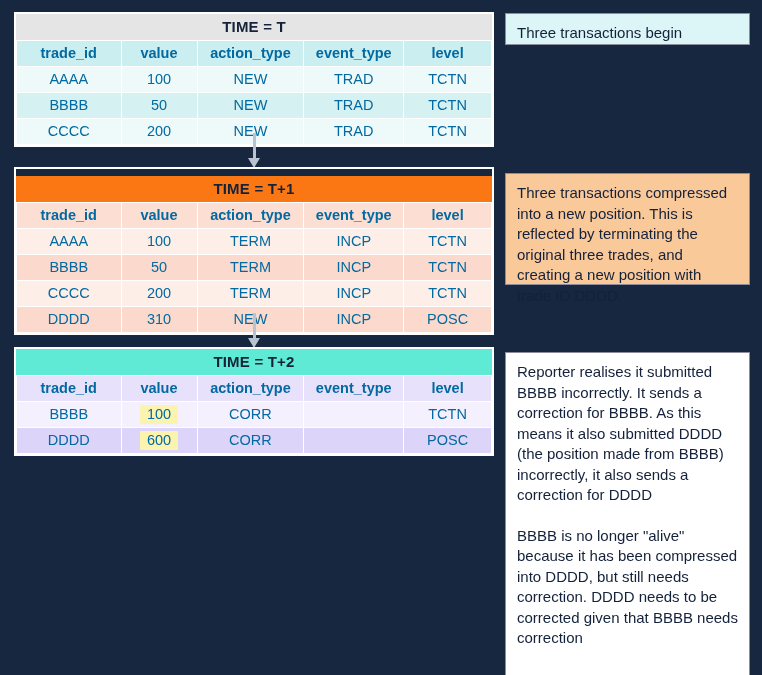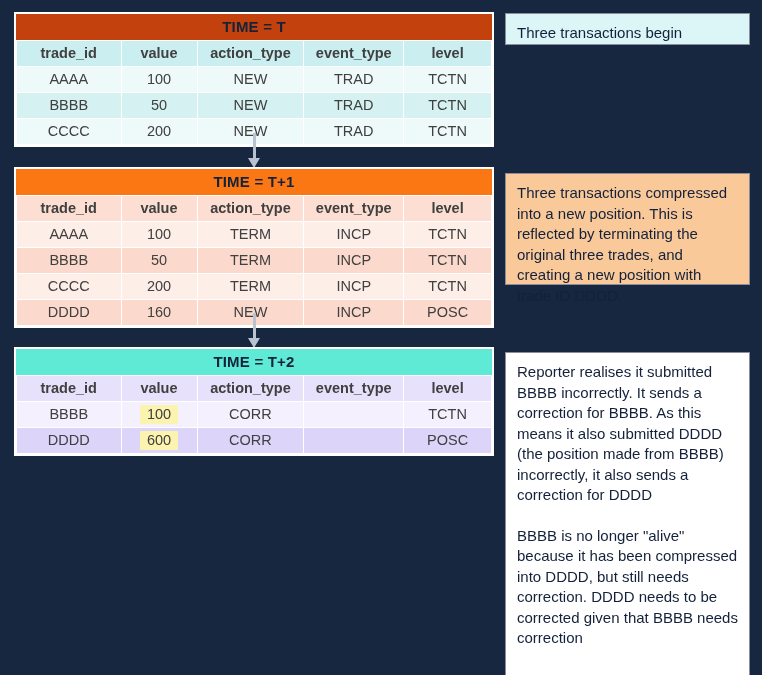"TIME = T" #table-t .tbl-title { background: #c2410c -> #e5e5e5 }
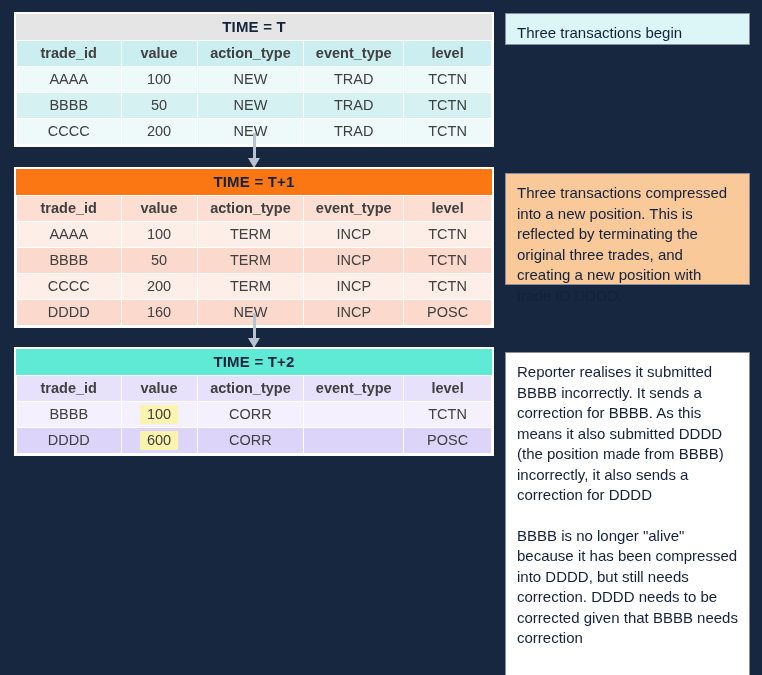"trade_id" table.grid th, table.grid td { color: #404040 -> #0369a1 }
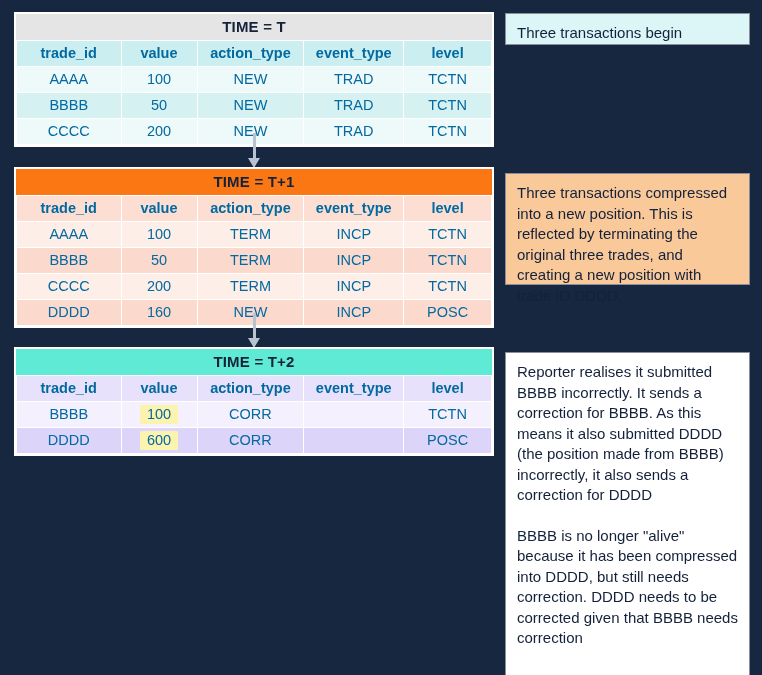"TIME = T+1" #table-t1 .tbl-title { margin-top: none -> 7px }
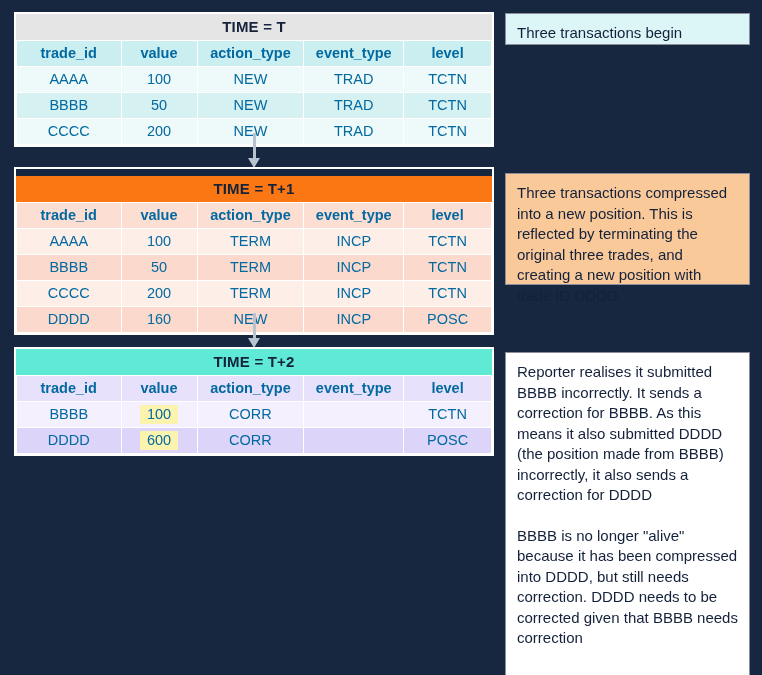"160" td { text: 160 -> 310 }
